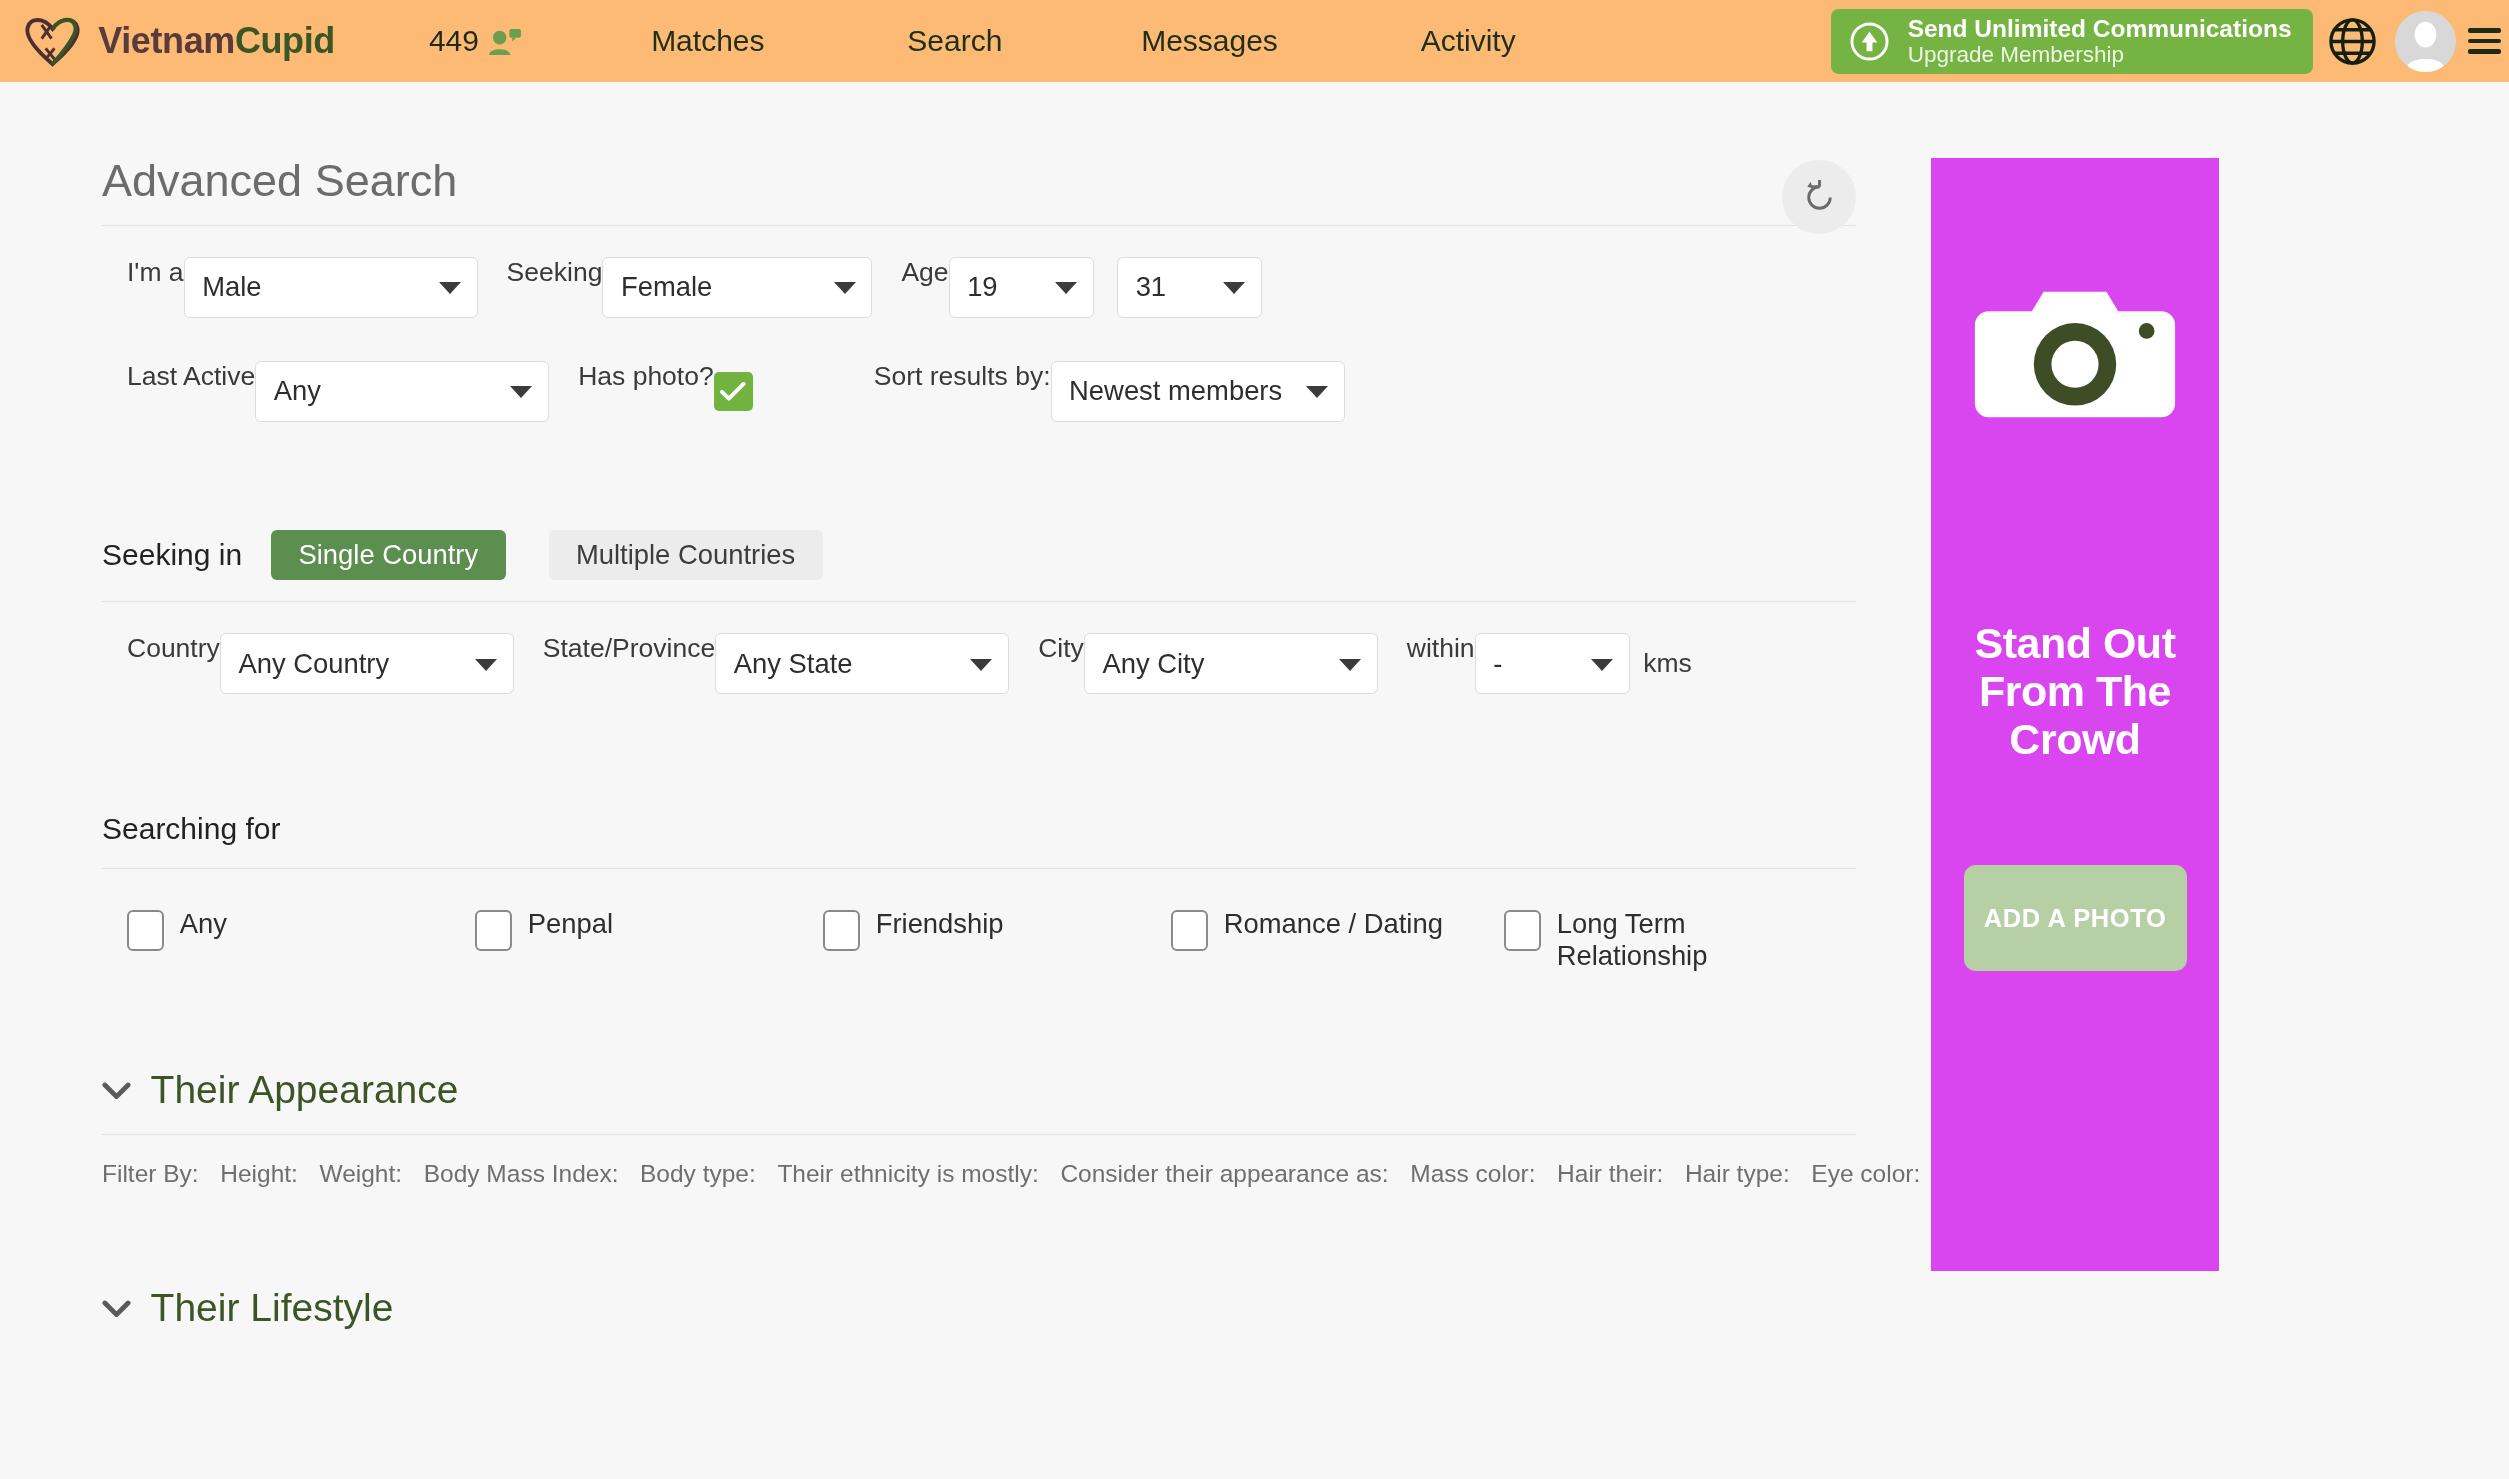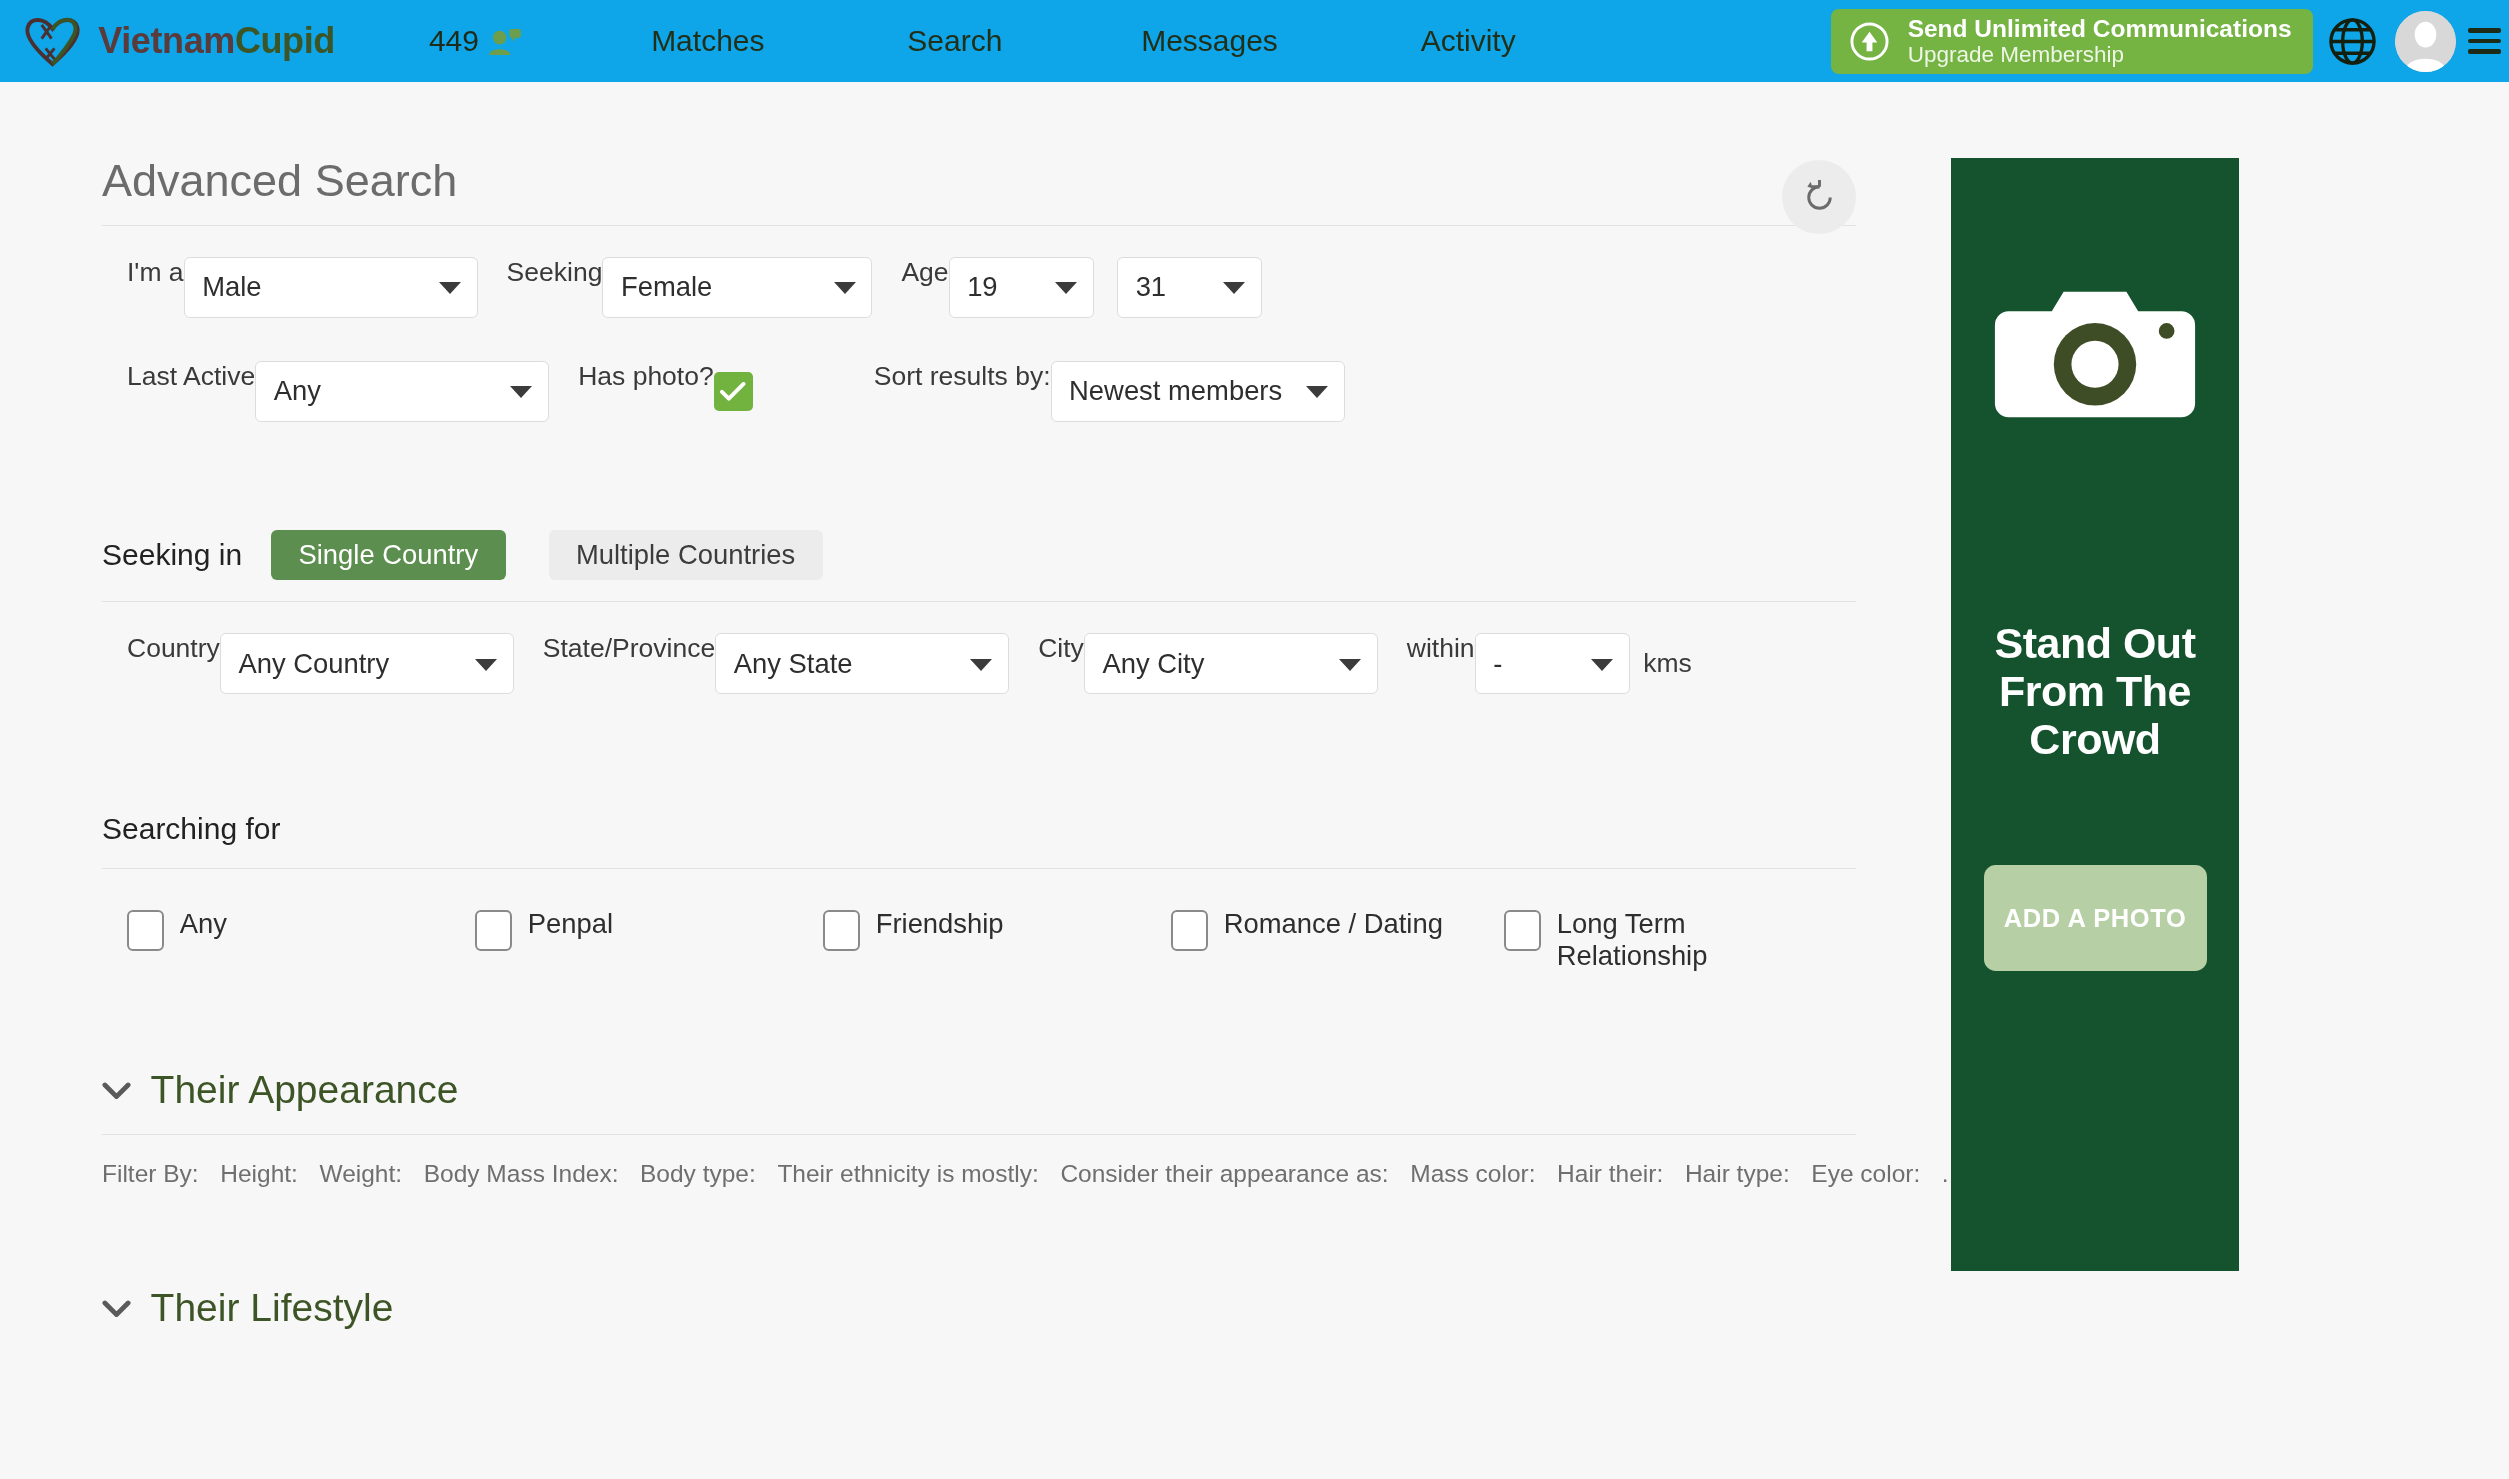"VietnamCupid" .header { background: #0ea5e9 -> #fdba74 }
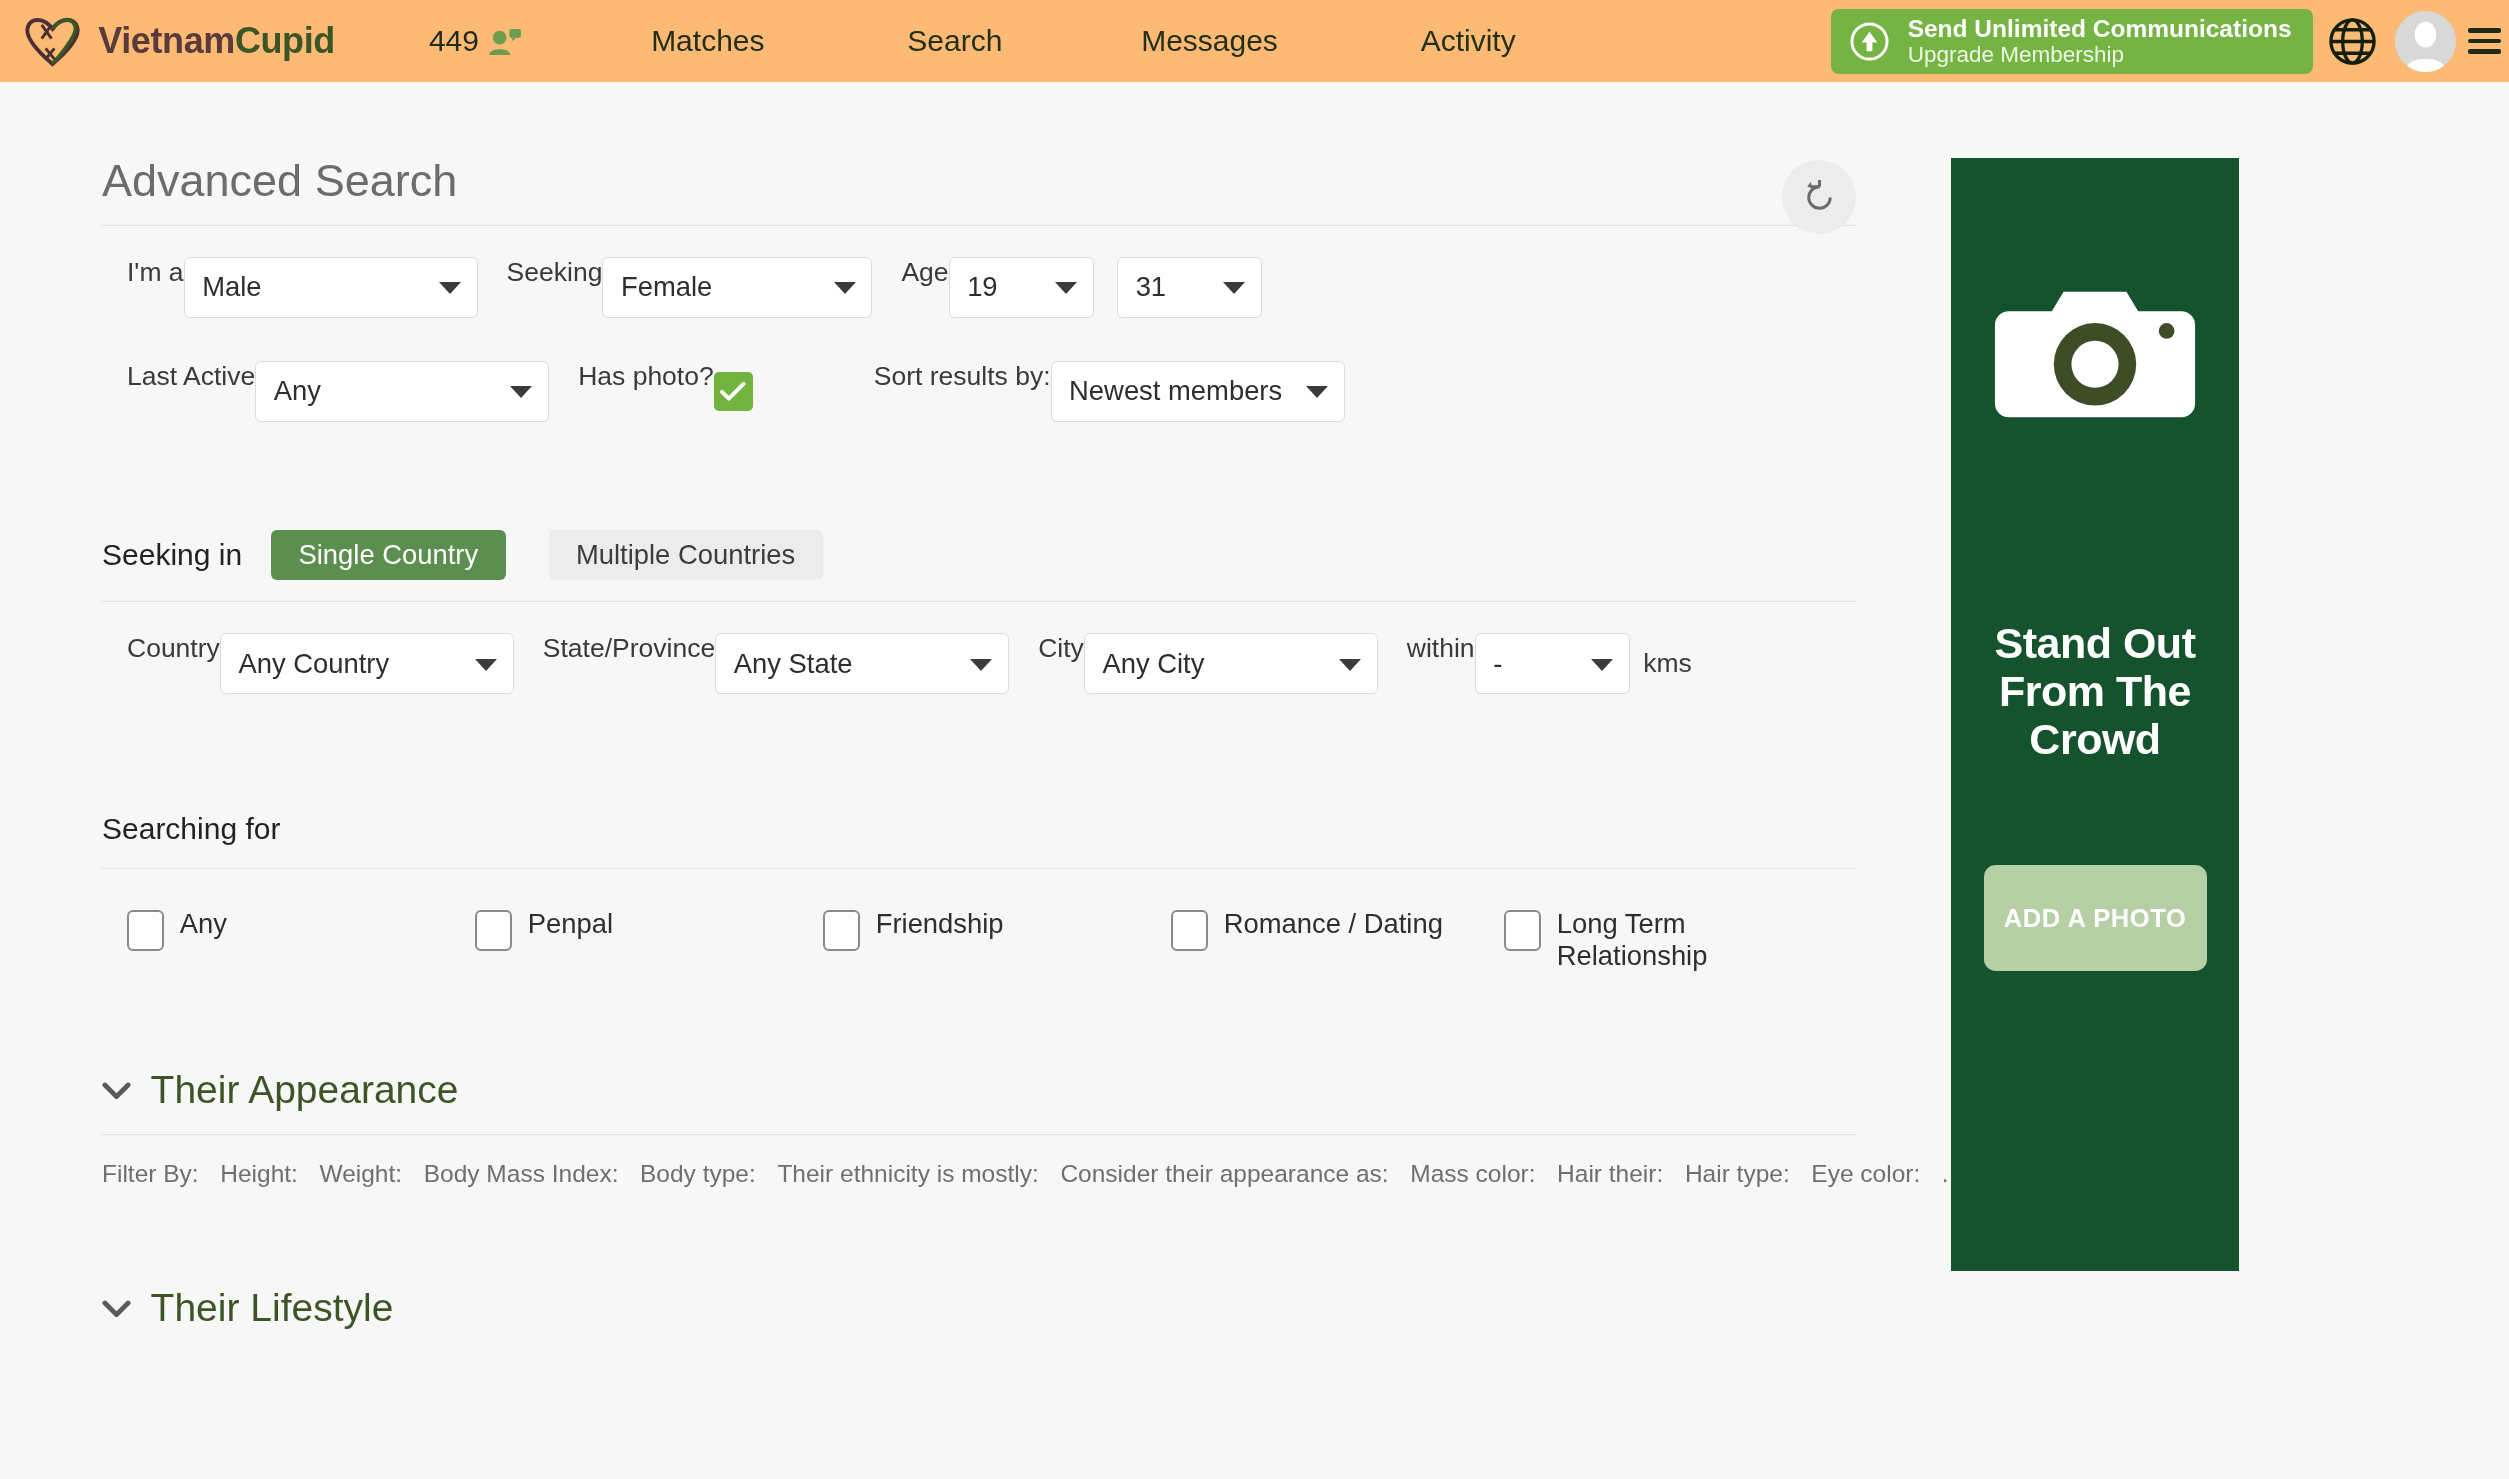"Stand Out From The Crowd" .ad-panel { background: #14532d -> #d946ef; margin-left: 20px -> none }
